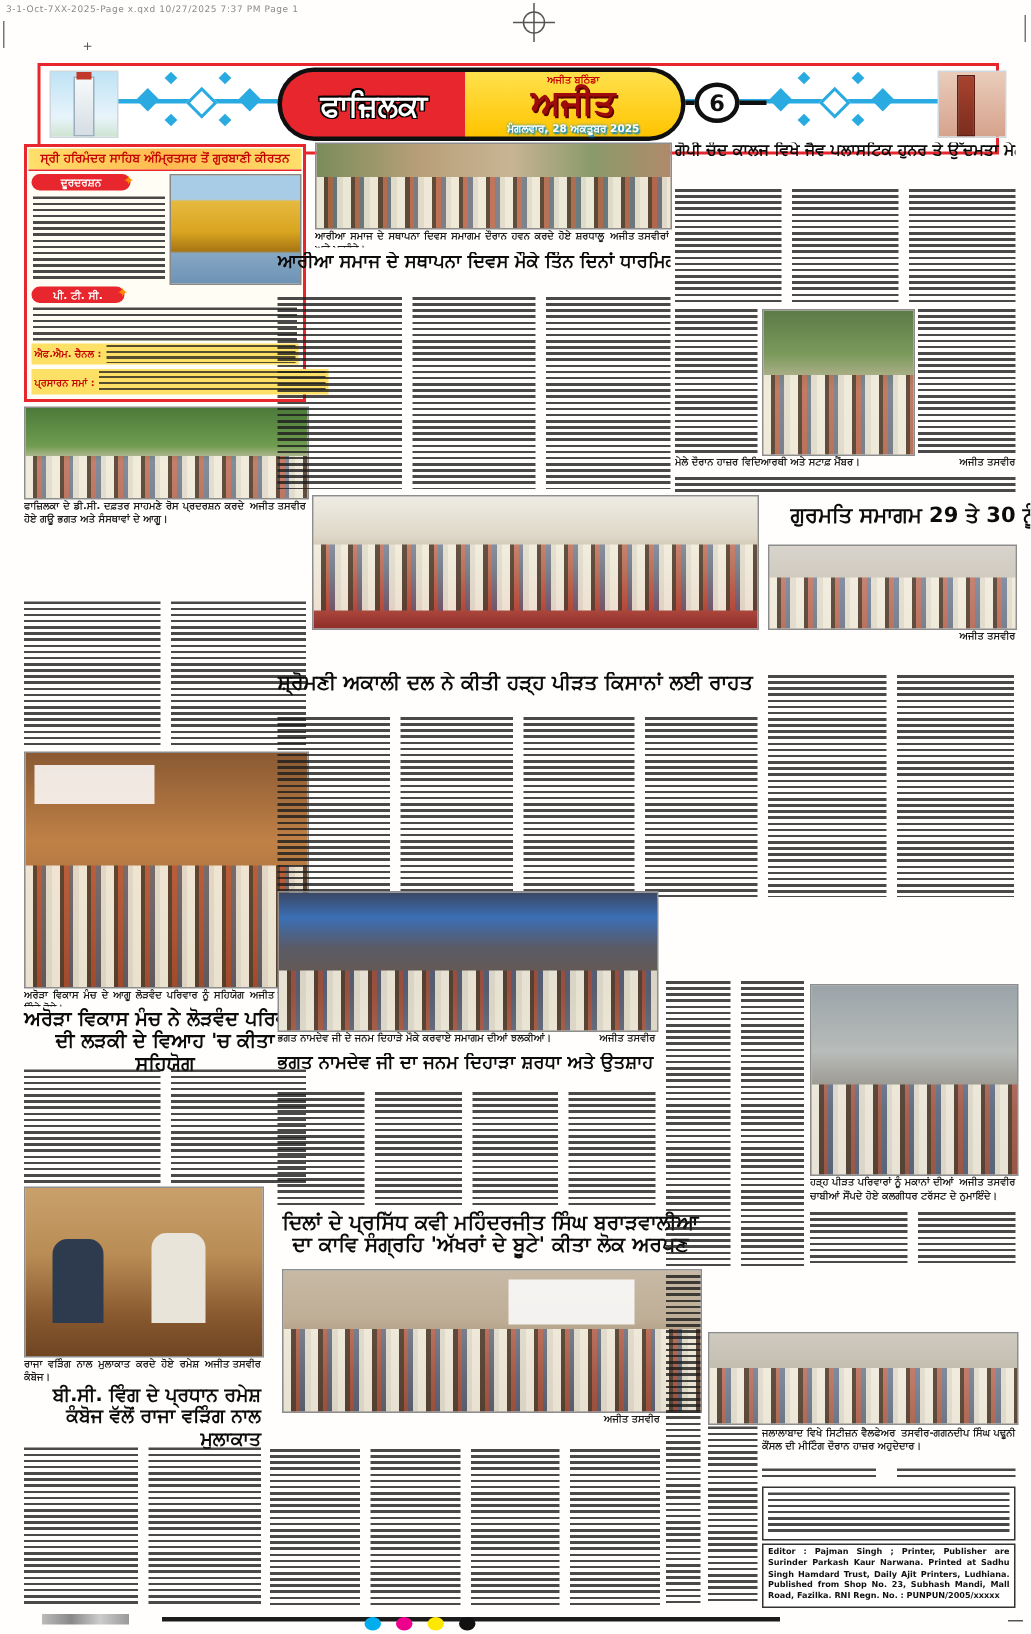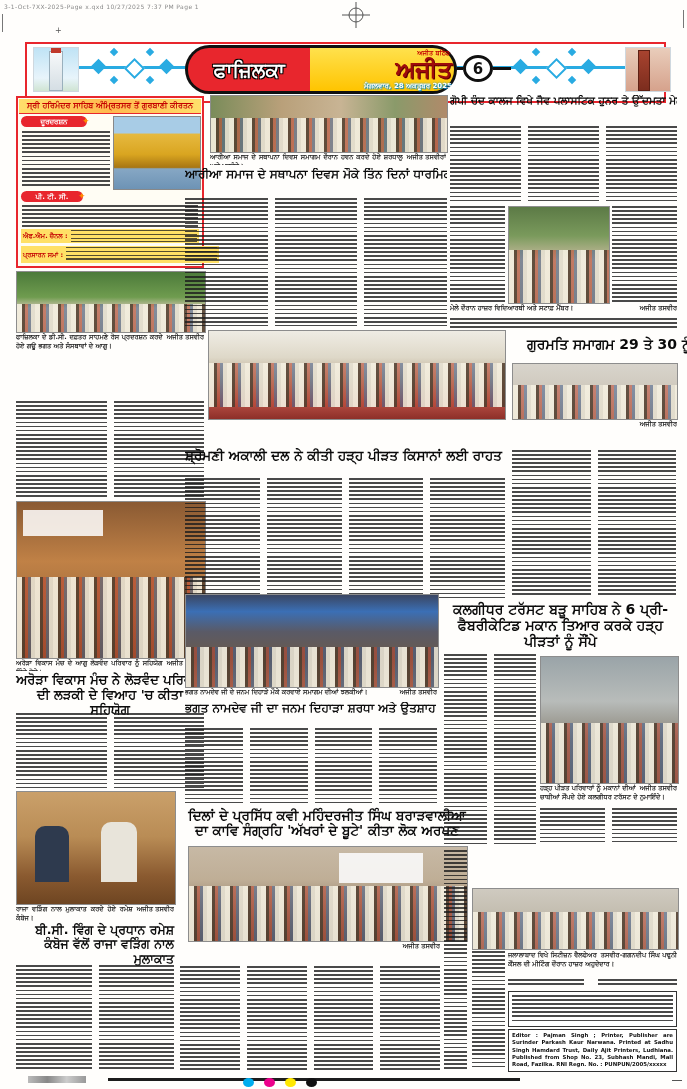"ਅਜੀਤ ਬਠਿੰਡਾ" .cap-yel { align-items: flex-end -> center }
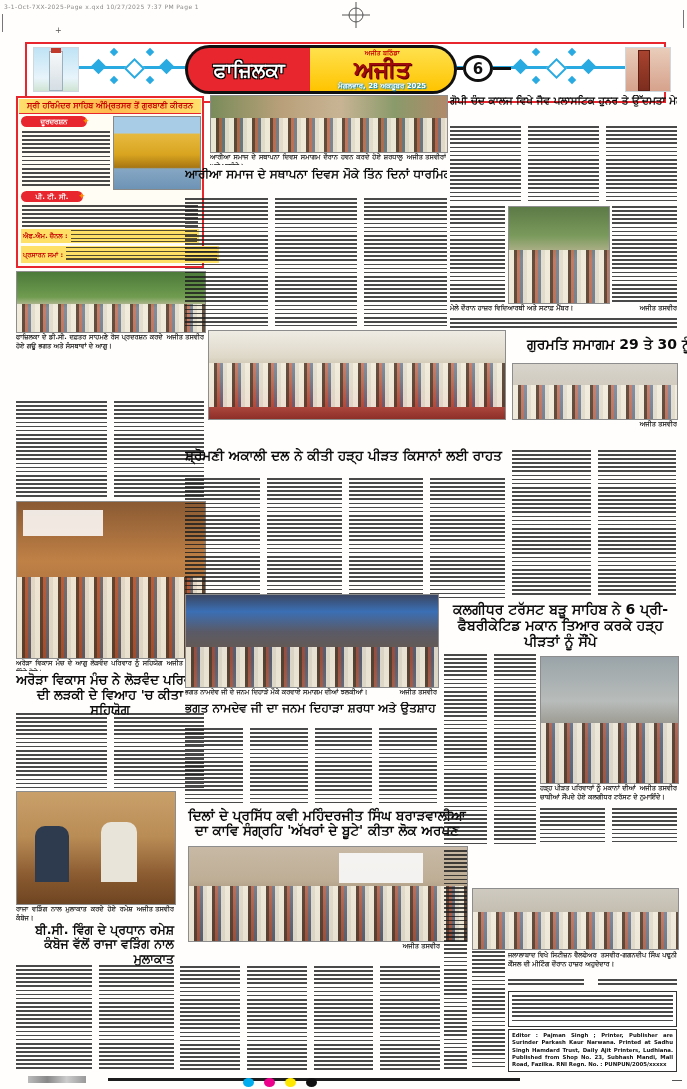"ਕਲਗੀਧਰ ਟਰੱਸਟ ਬੜੂ ਸਾਹਿਬ ਨੇ" div.hl { html: <div>ਕਲਗੀਧਰ ਟਰੱਸਟ ਬੜੂ ਸਾਹਿਬ ਨੇ 6 ਪ੍ਰੀ-ਫੈਬਰੀਕੇਟਿਡ ਮਕਾਨ ਤਿਆਰ ਕਰਕੇ ਹੜ੍ਹ ਪੀੜਤਾਂ ਨੂੰ ਸੌਂਪੇ</div> -> none }
